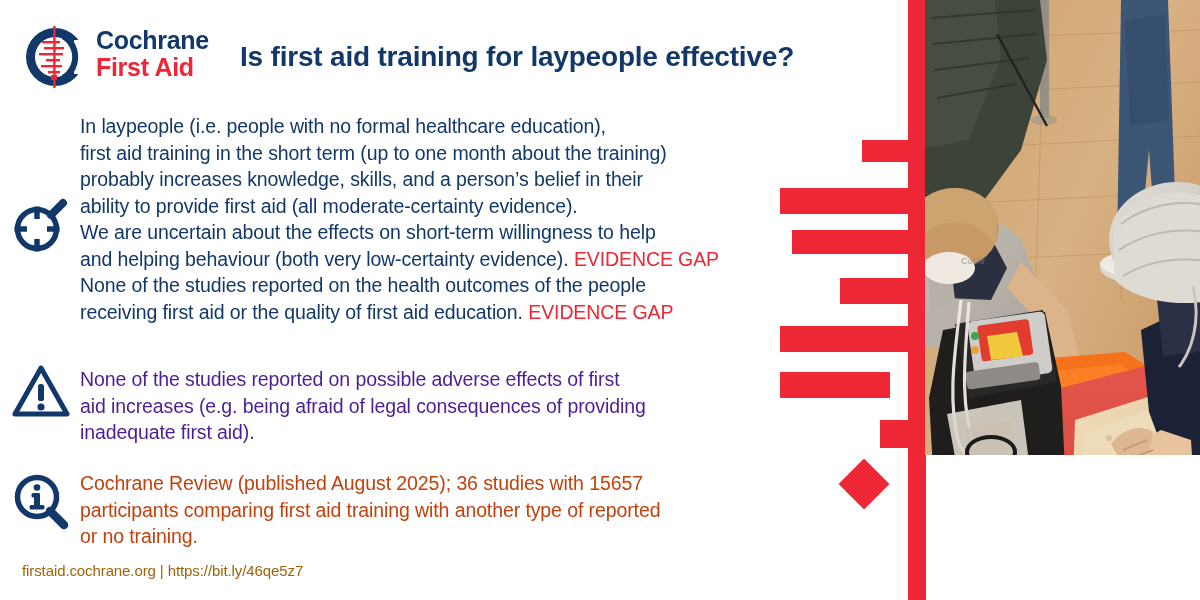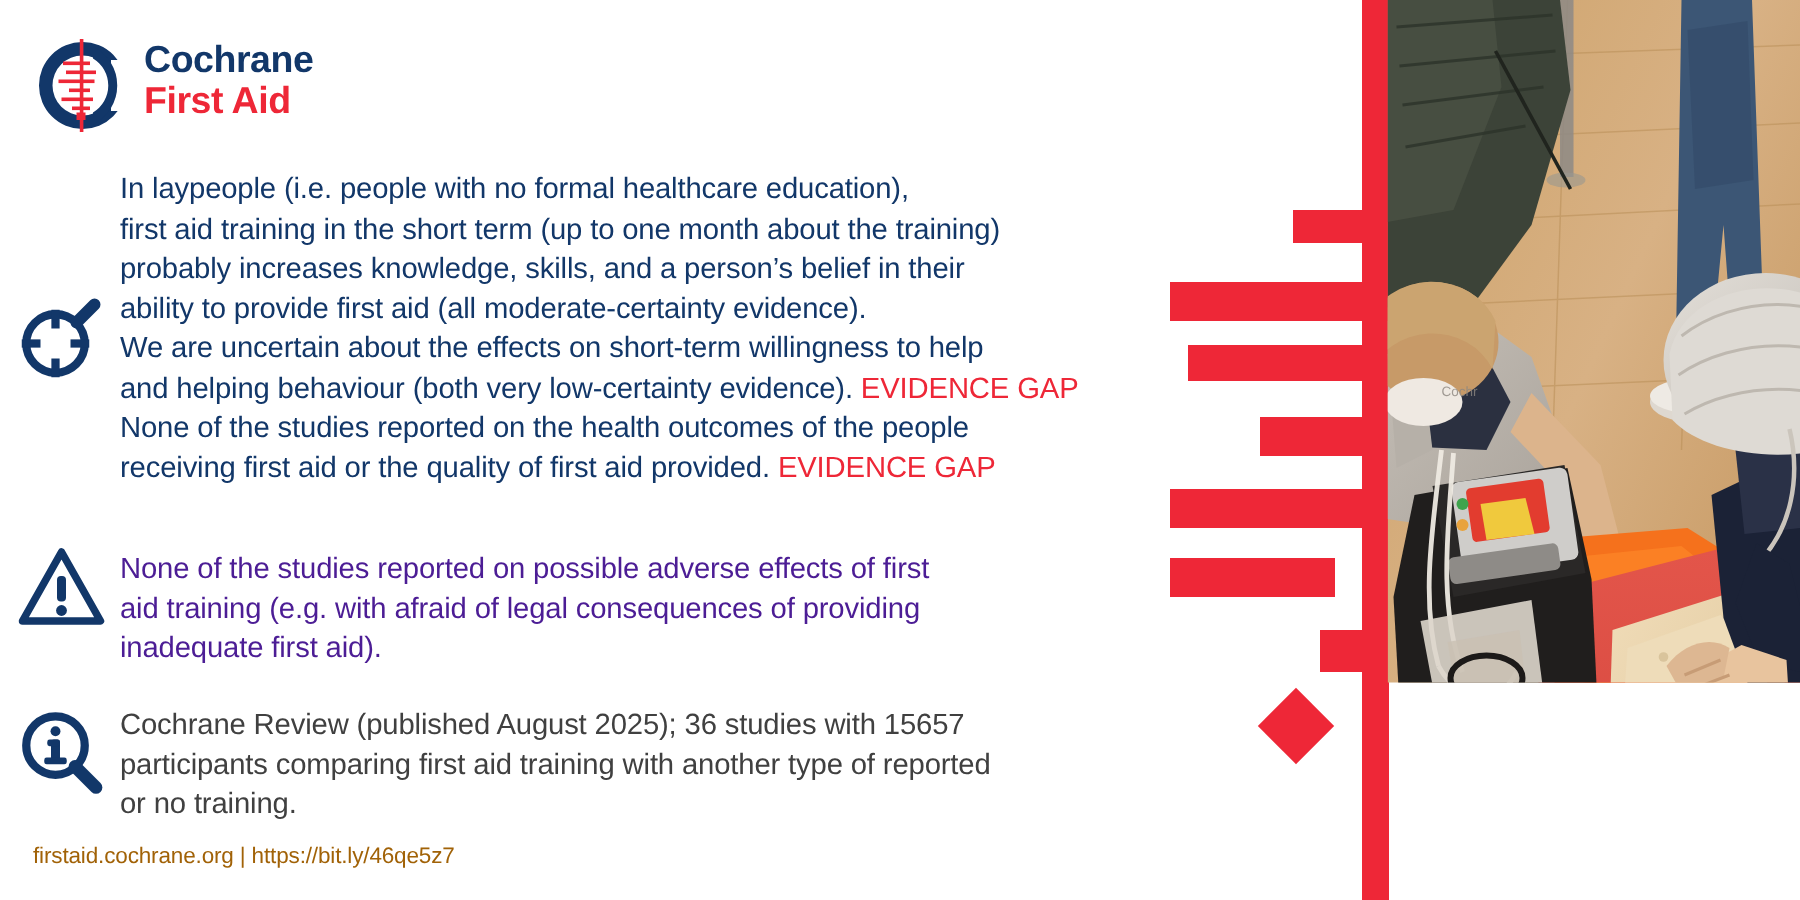"Is first aid training for" div { html: none -> <div>Is first aid training for laypeople effective?</div> }
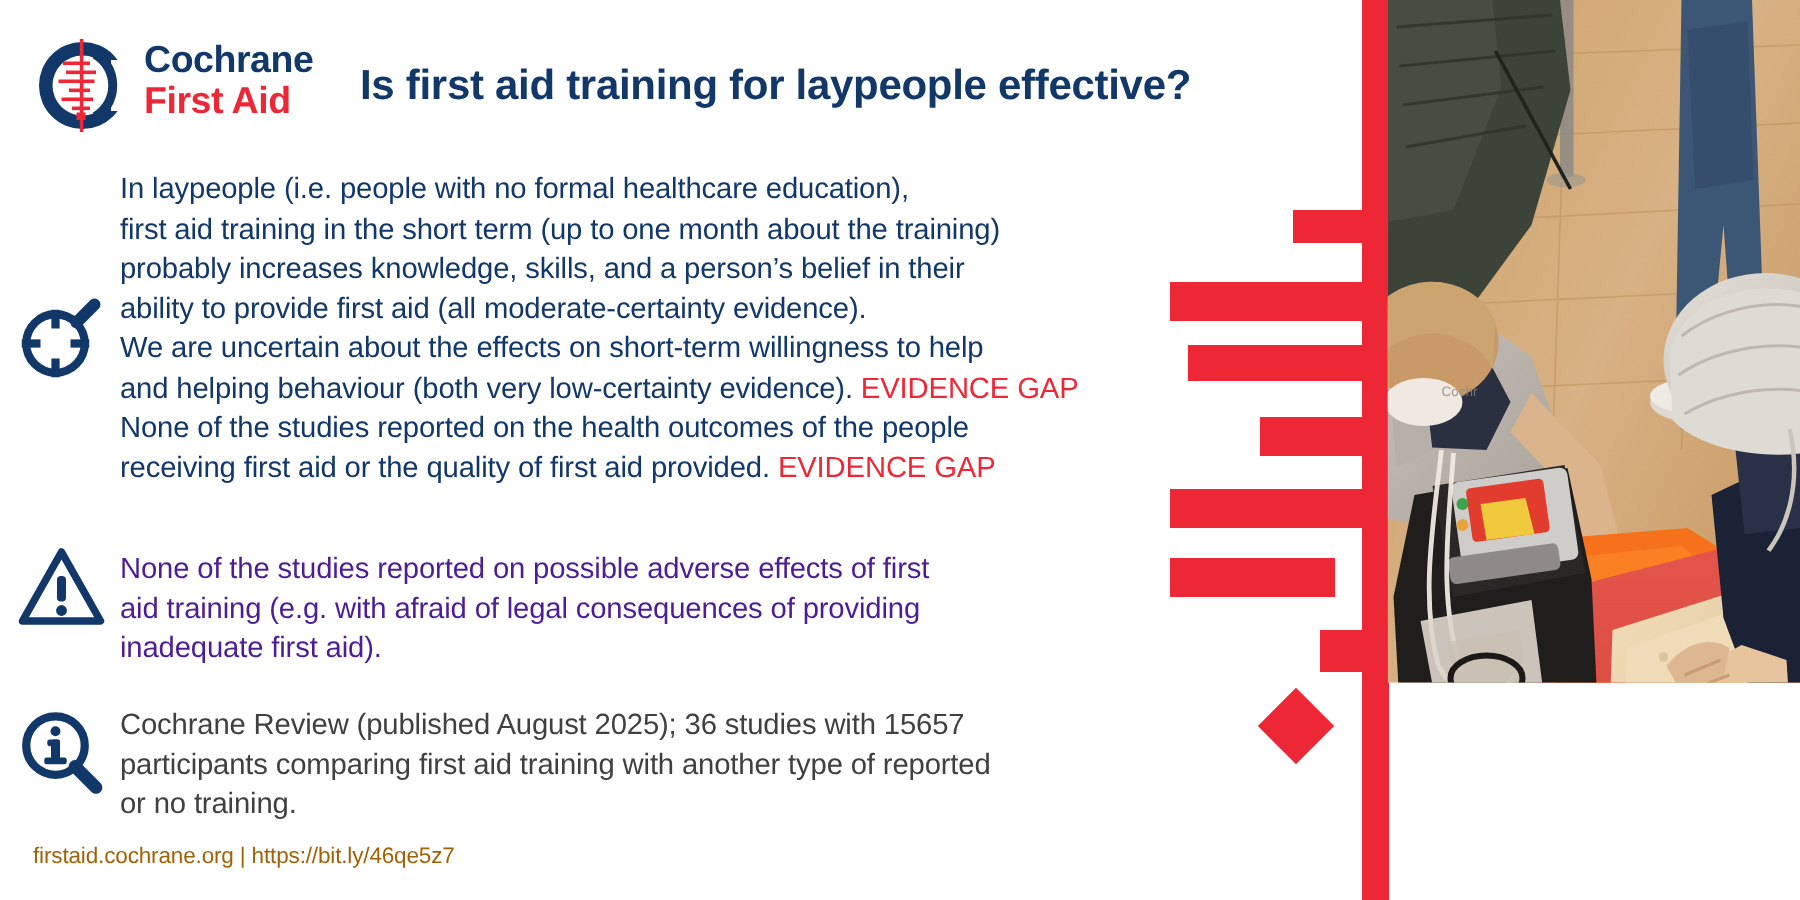"receiving first aid or the" span { text: provided -> education }
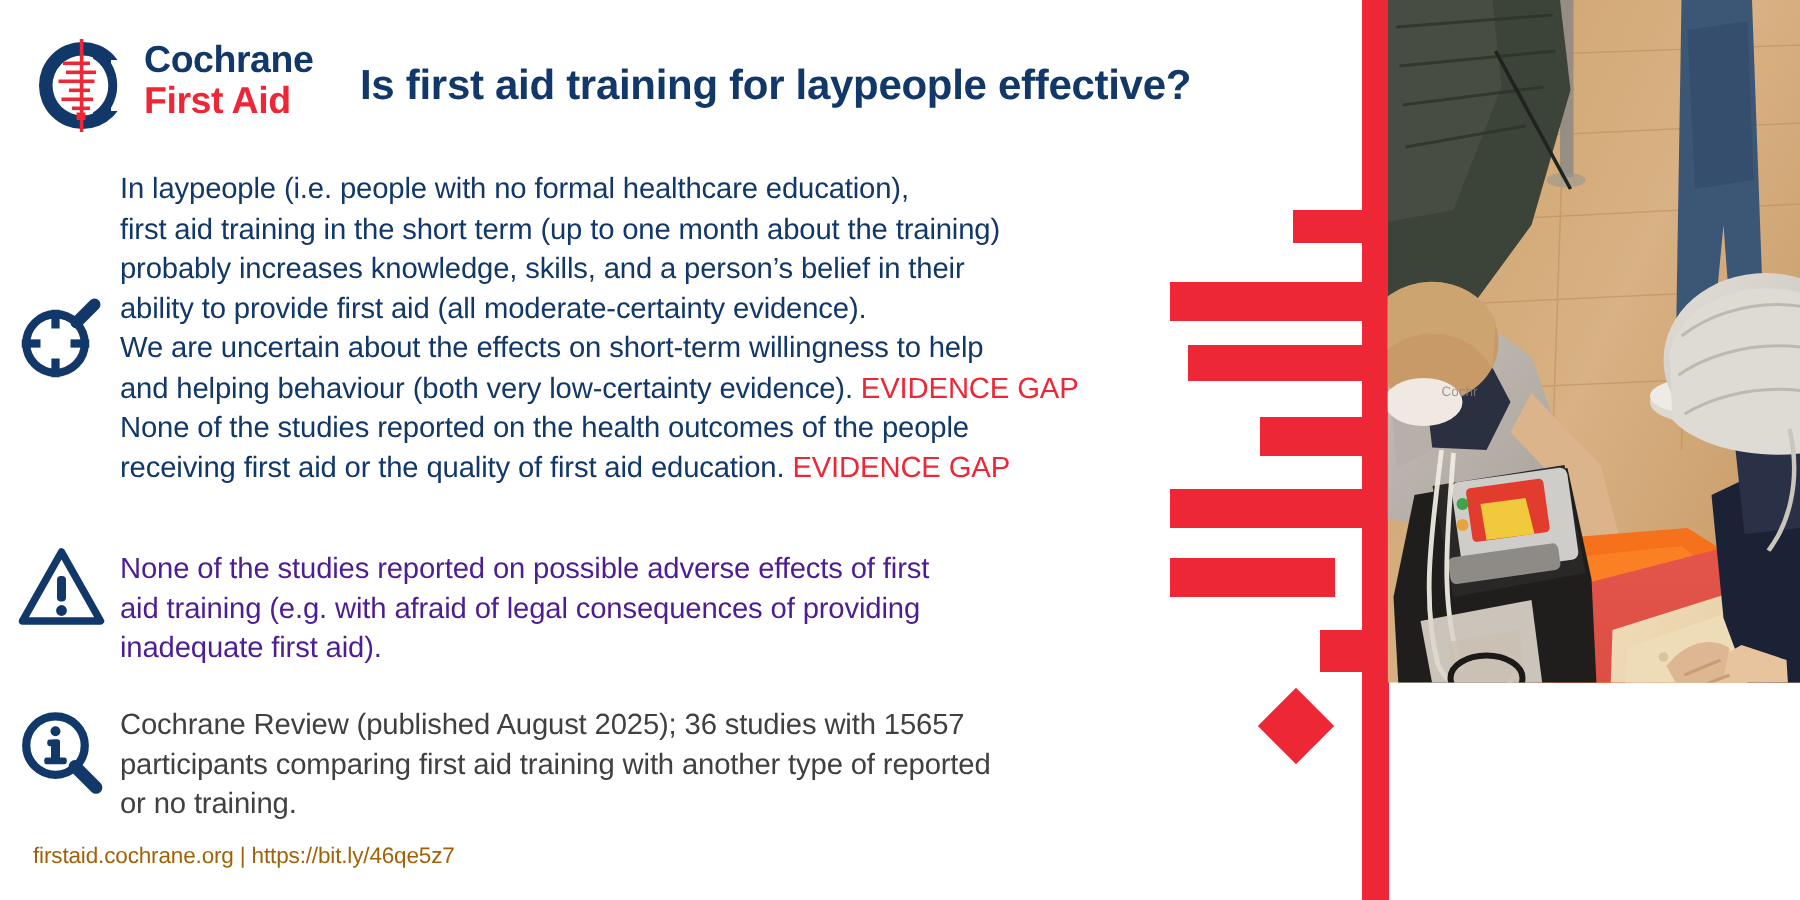"aid training (e.g. with afraid" span { text: training (e.g. with -> increases (e.g. being }
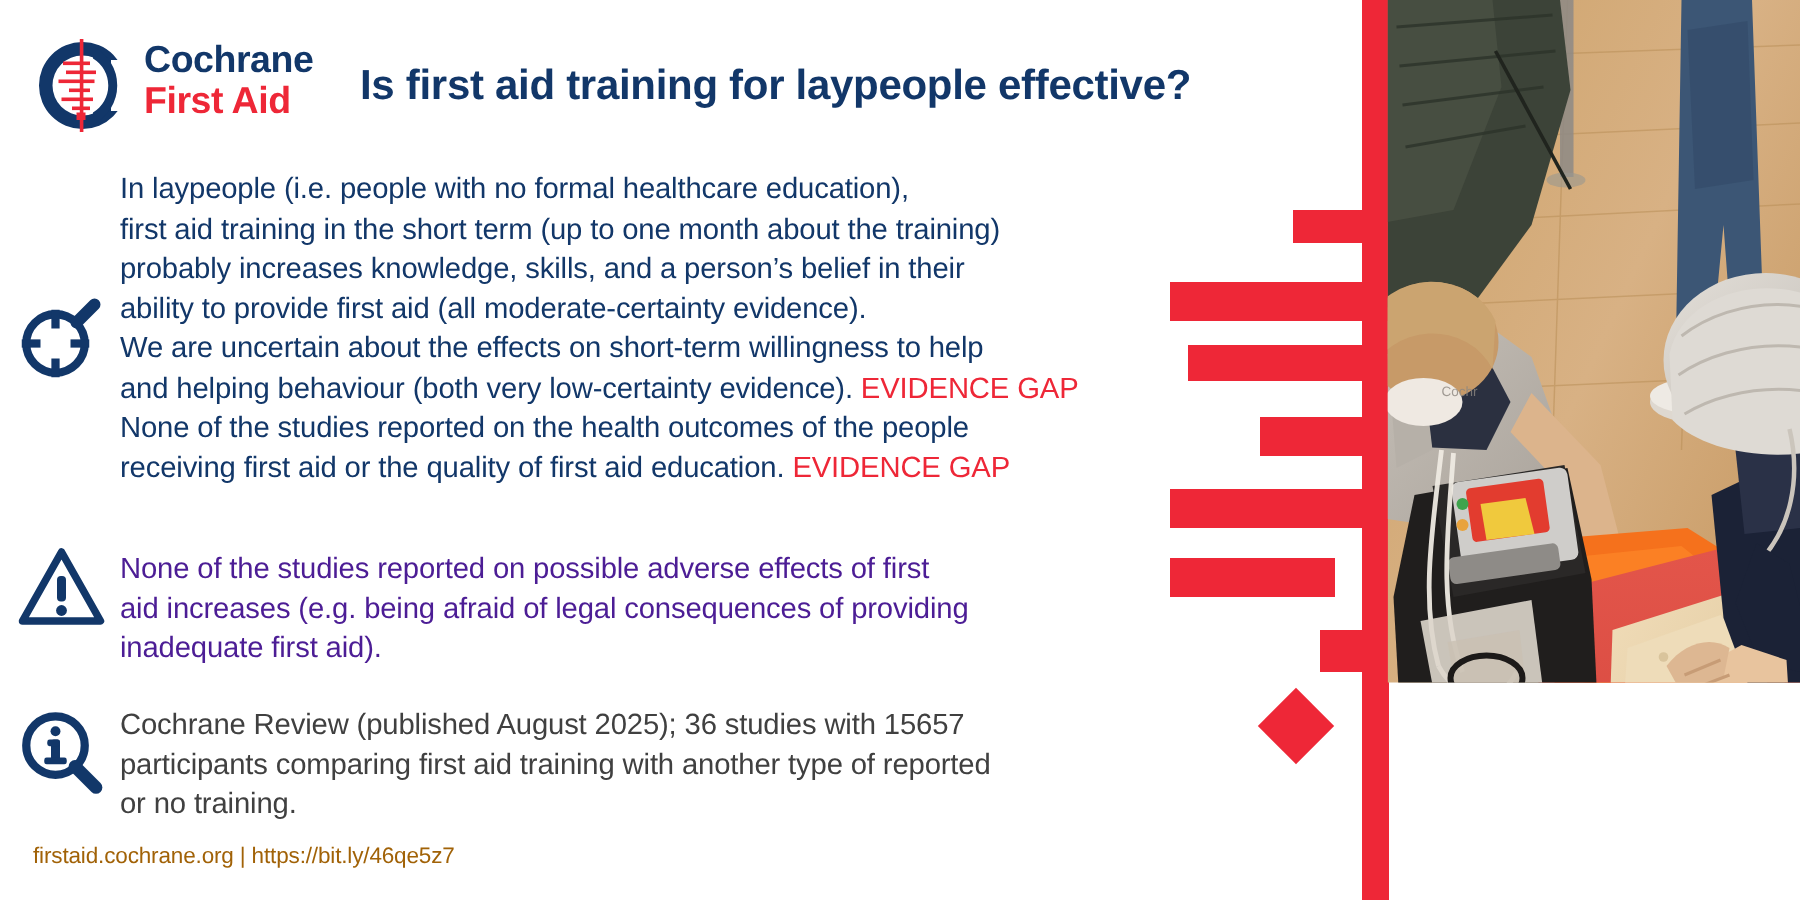"Cochrane Review (published August 2025);" div.para { color: #404040 -> #c2410c }
